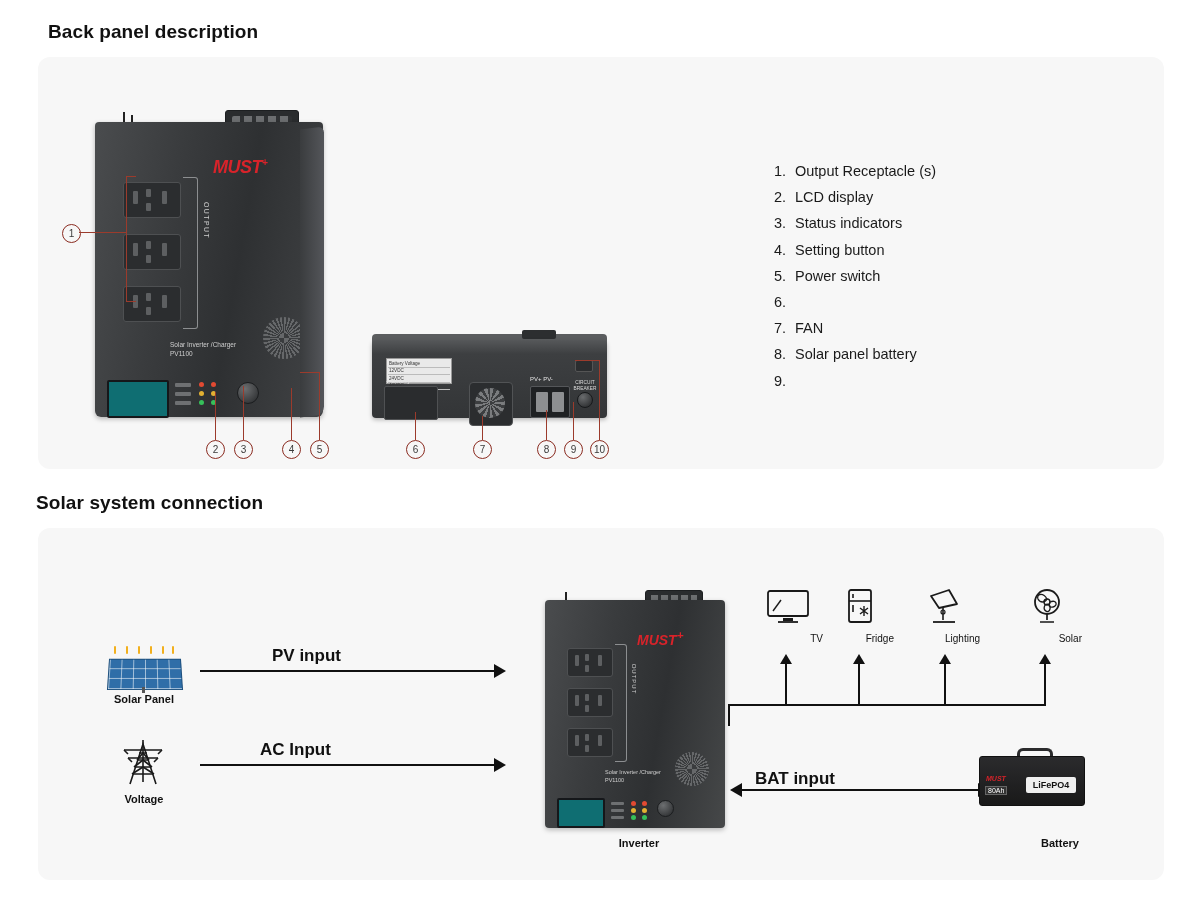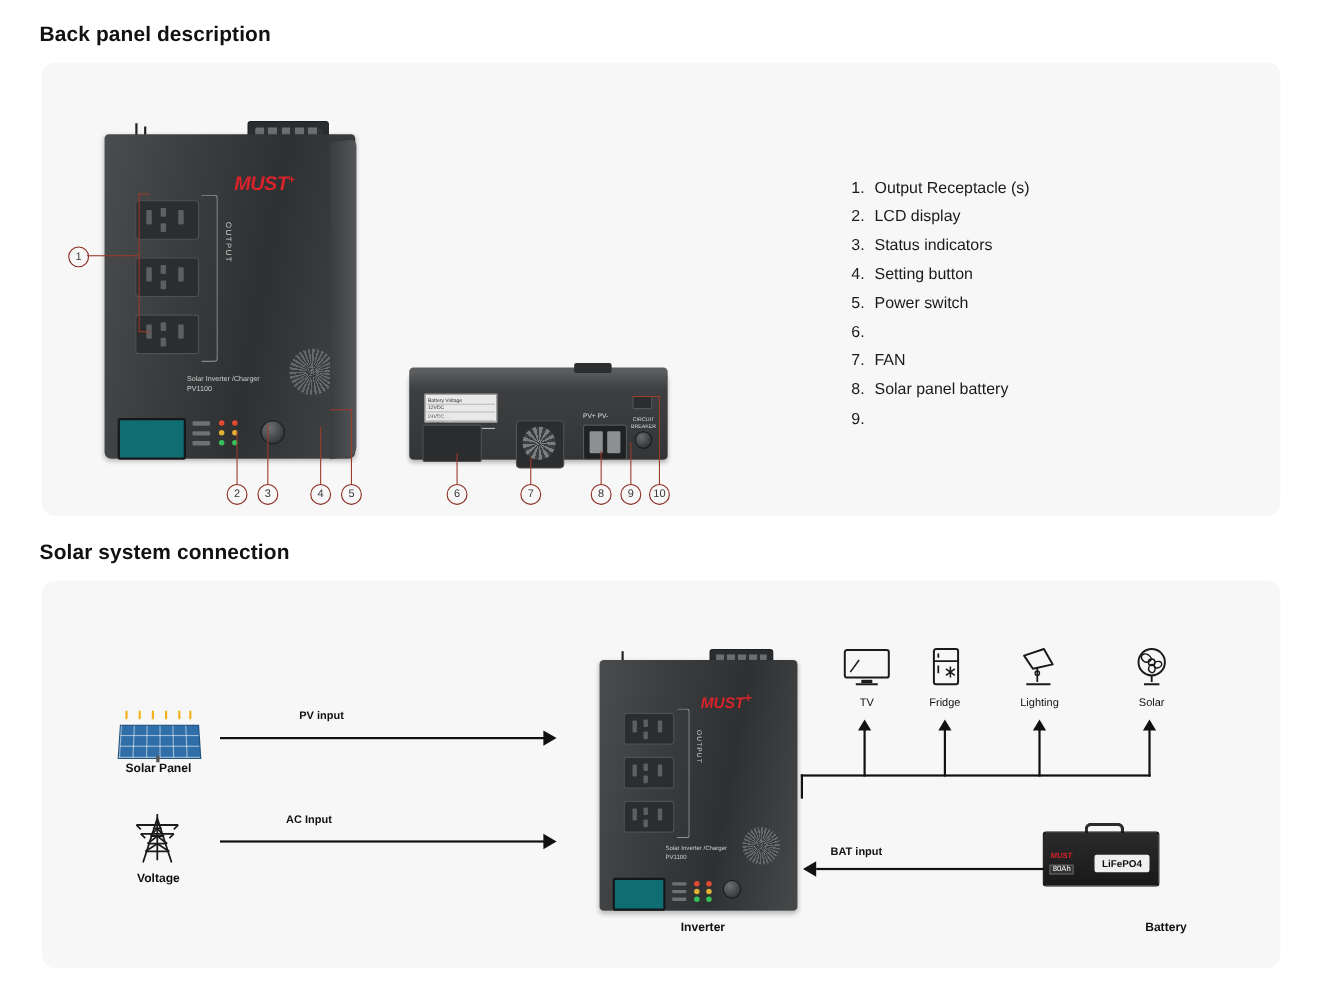"Back panel description" #title1 { left: 36px -> 48px }
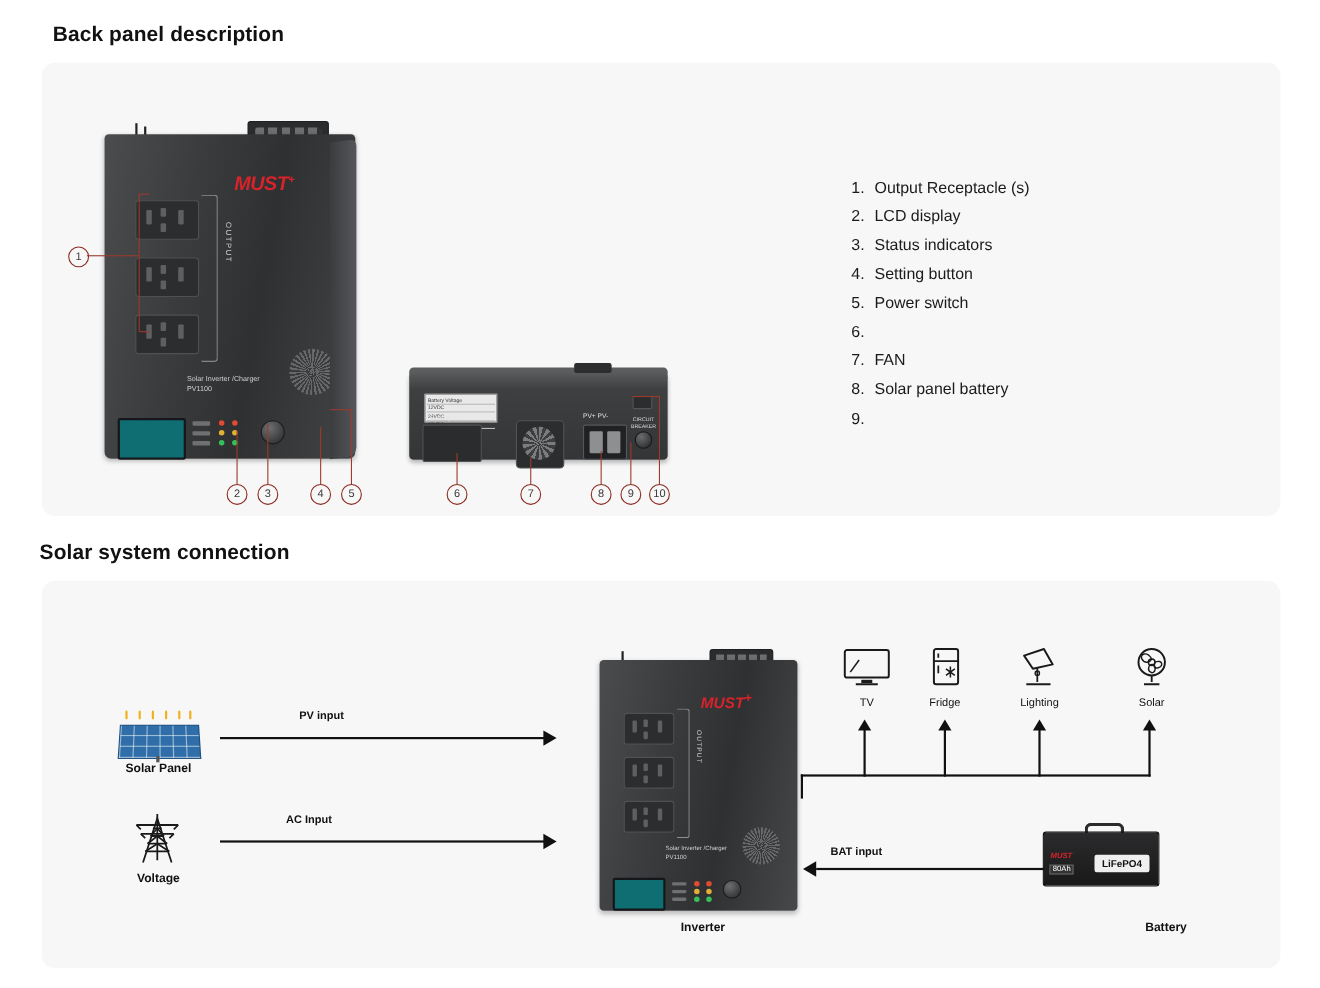"TV" .appl .cap { text-align: none -> right }
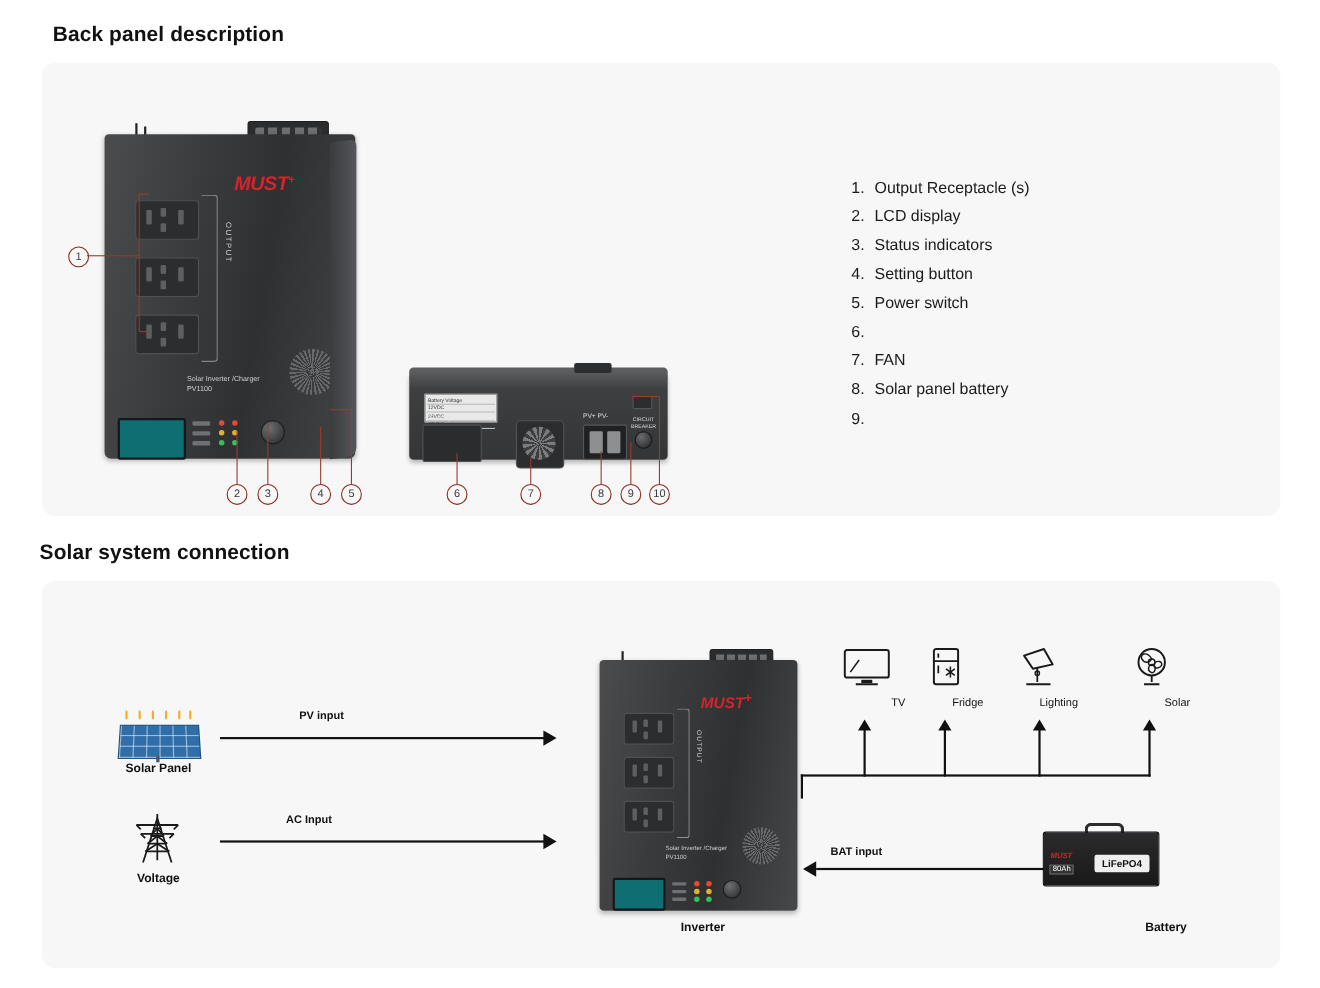"PV input" .flowlabel { font-size: 10px -> 17px }
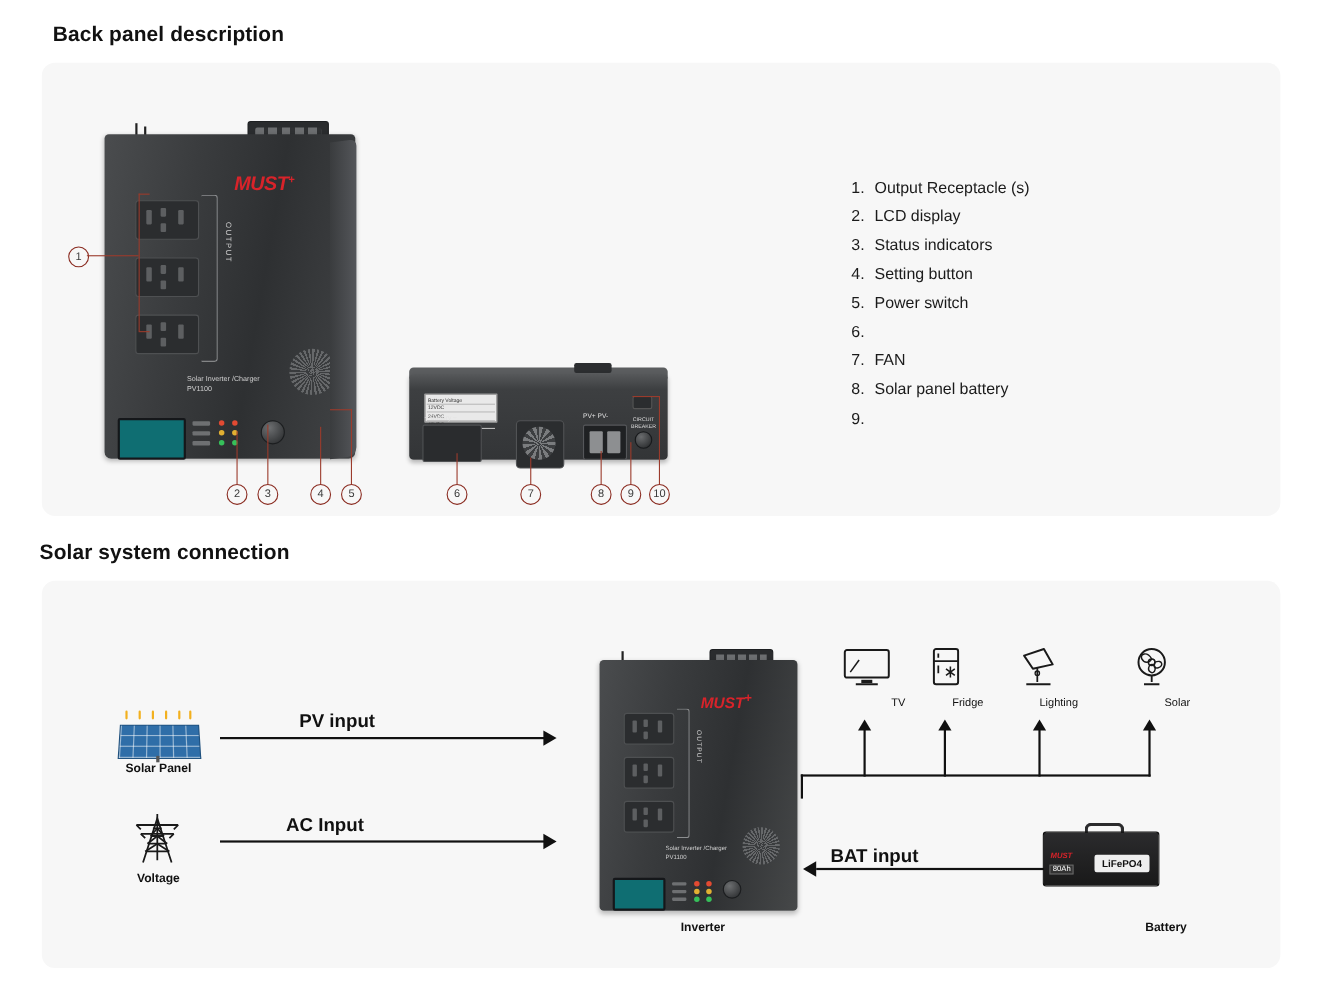"LiFePO4" #battery { left: 948px -> 979px }
